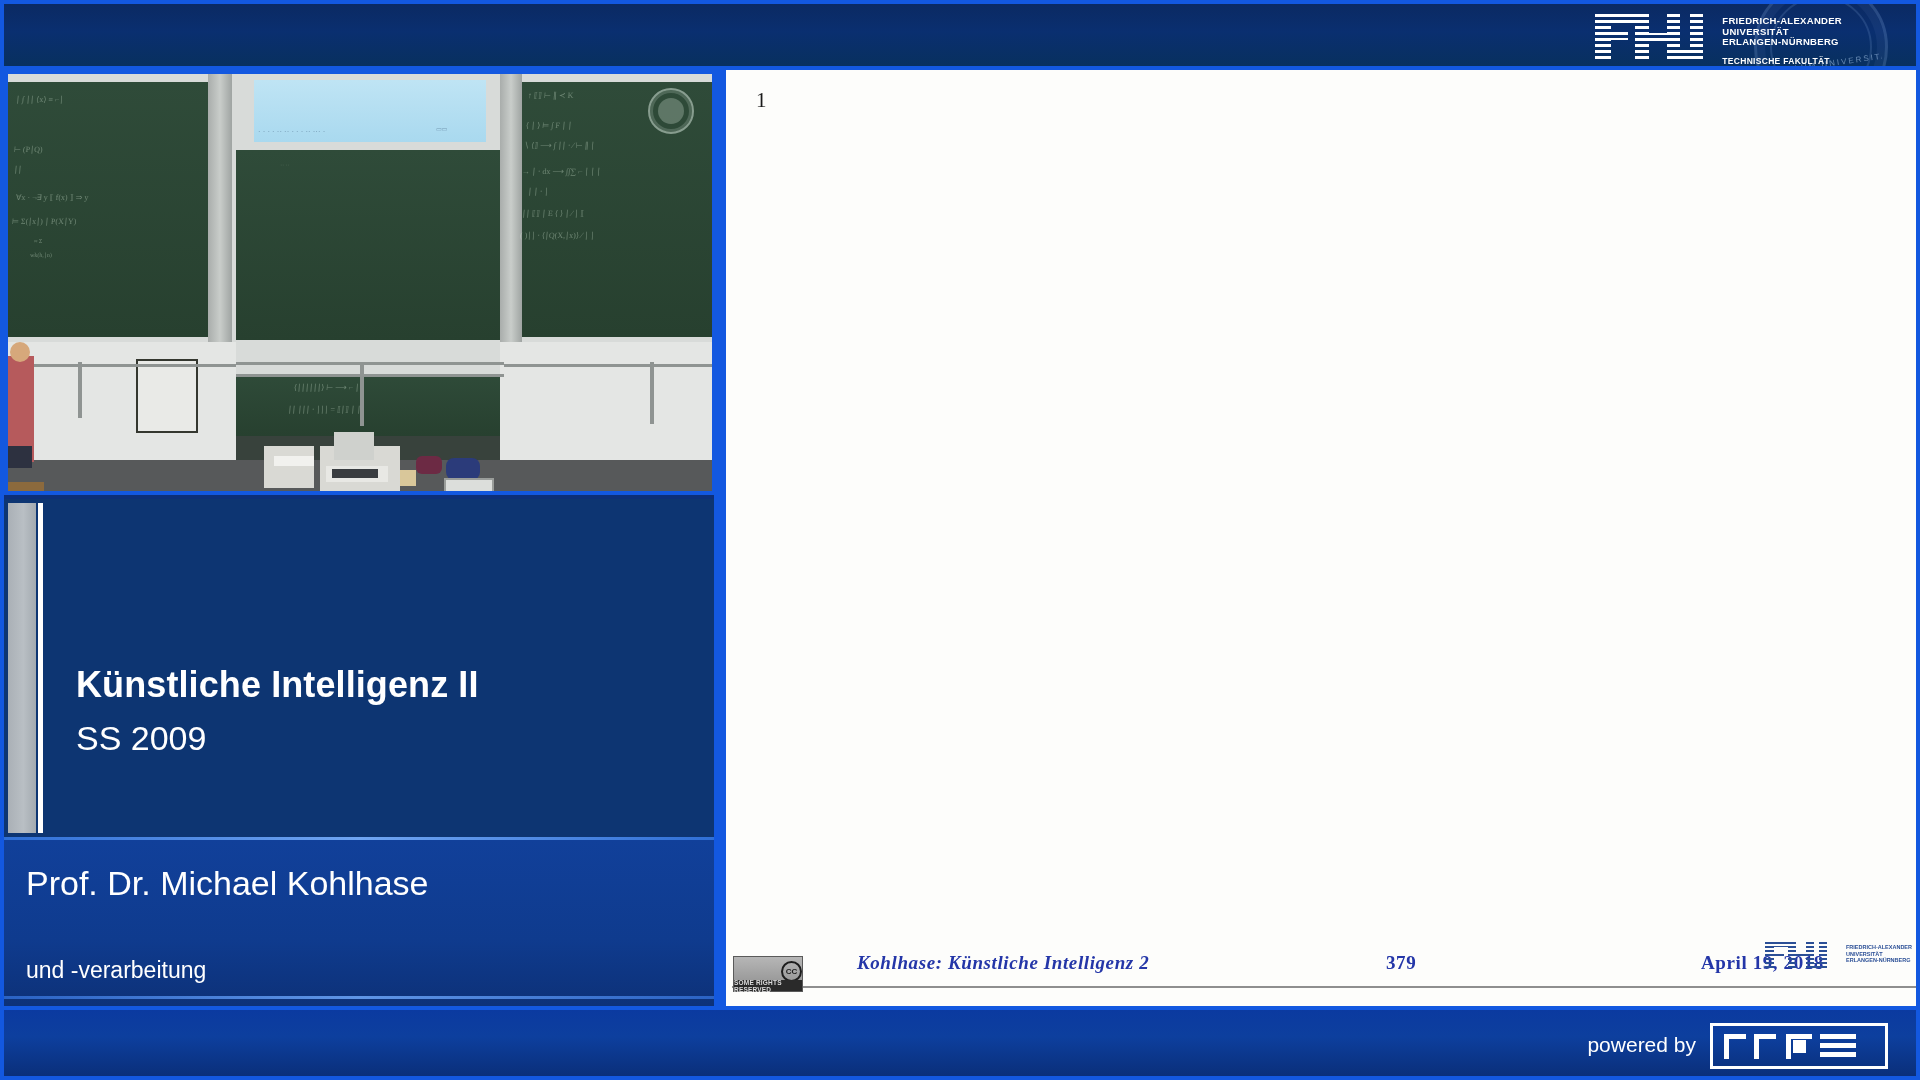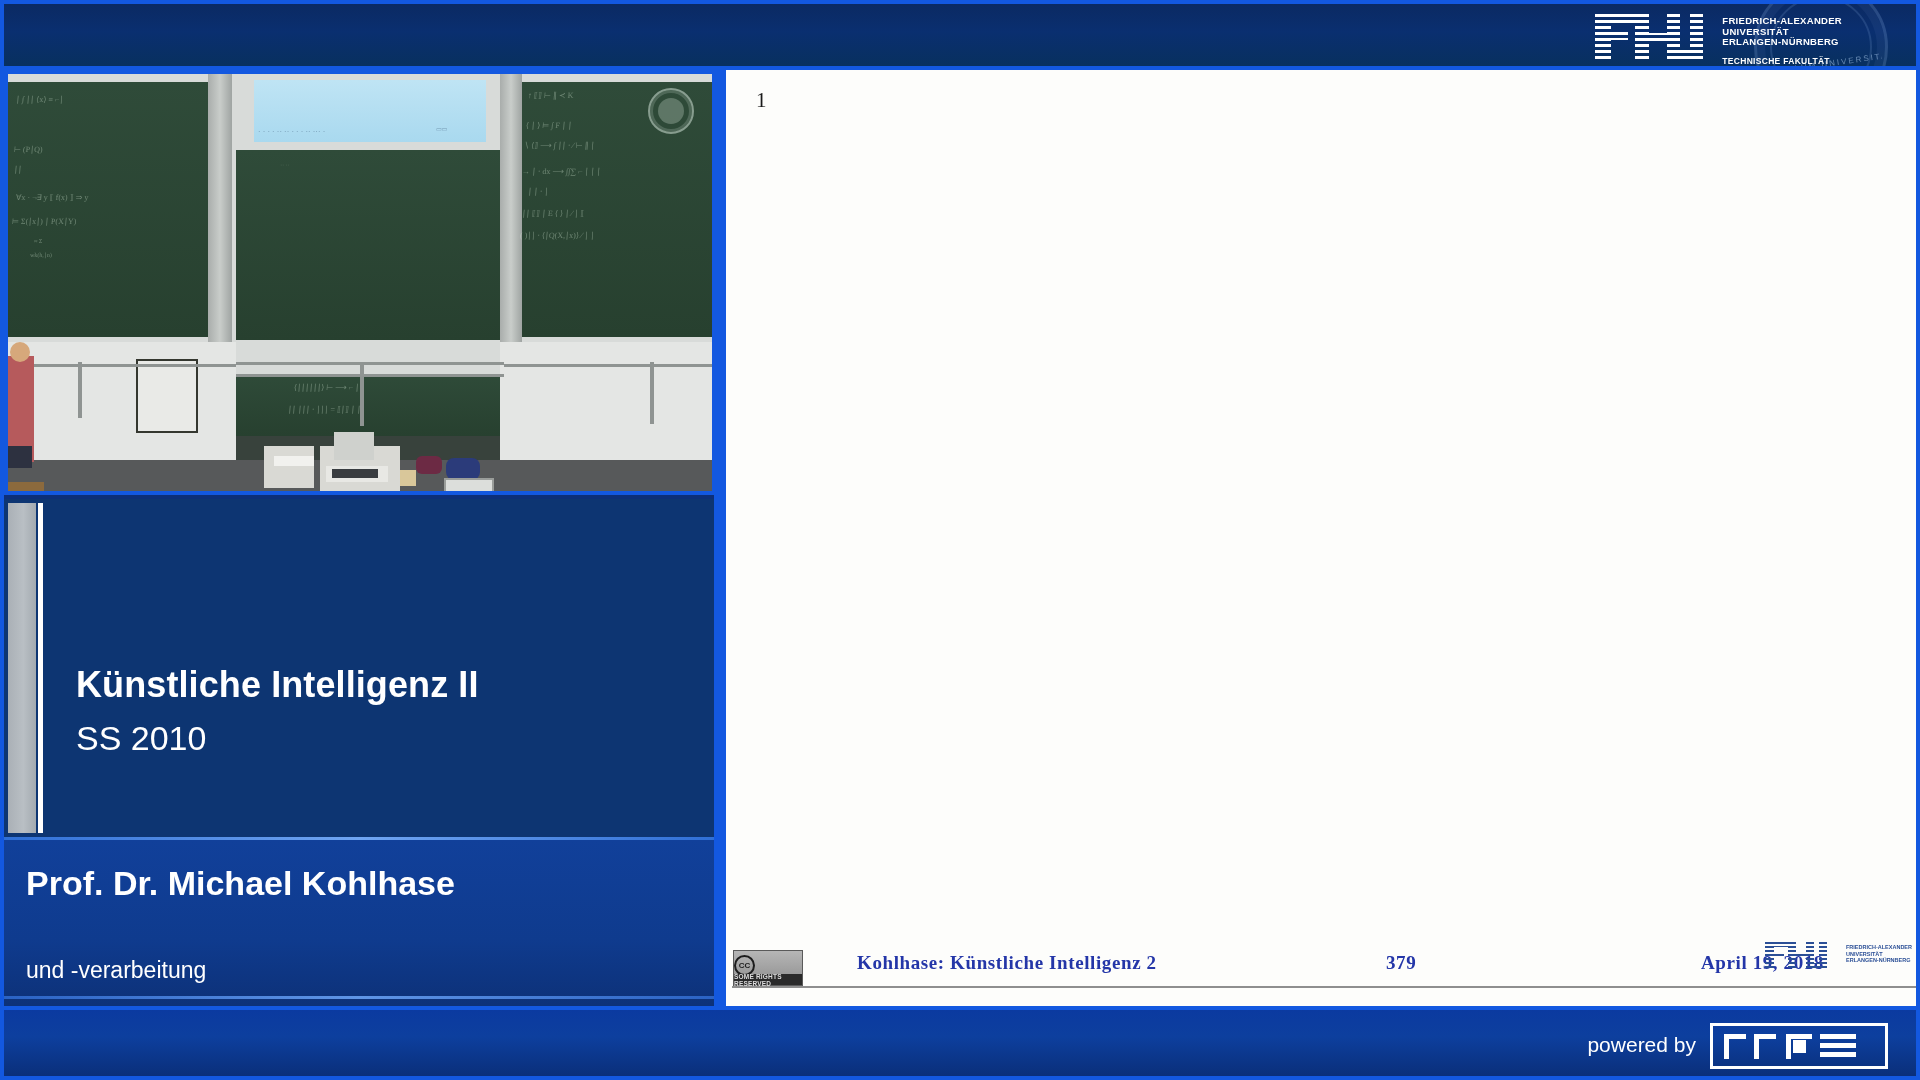"SS 2010" div.course-term { text: 2010 -> 2009 }
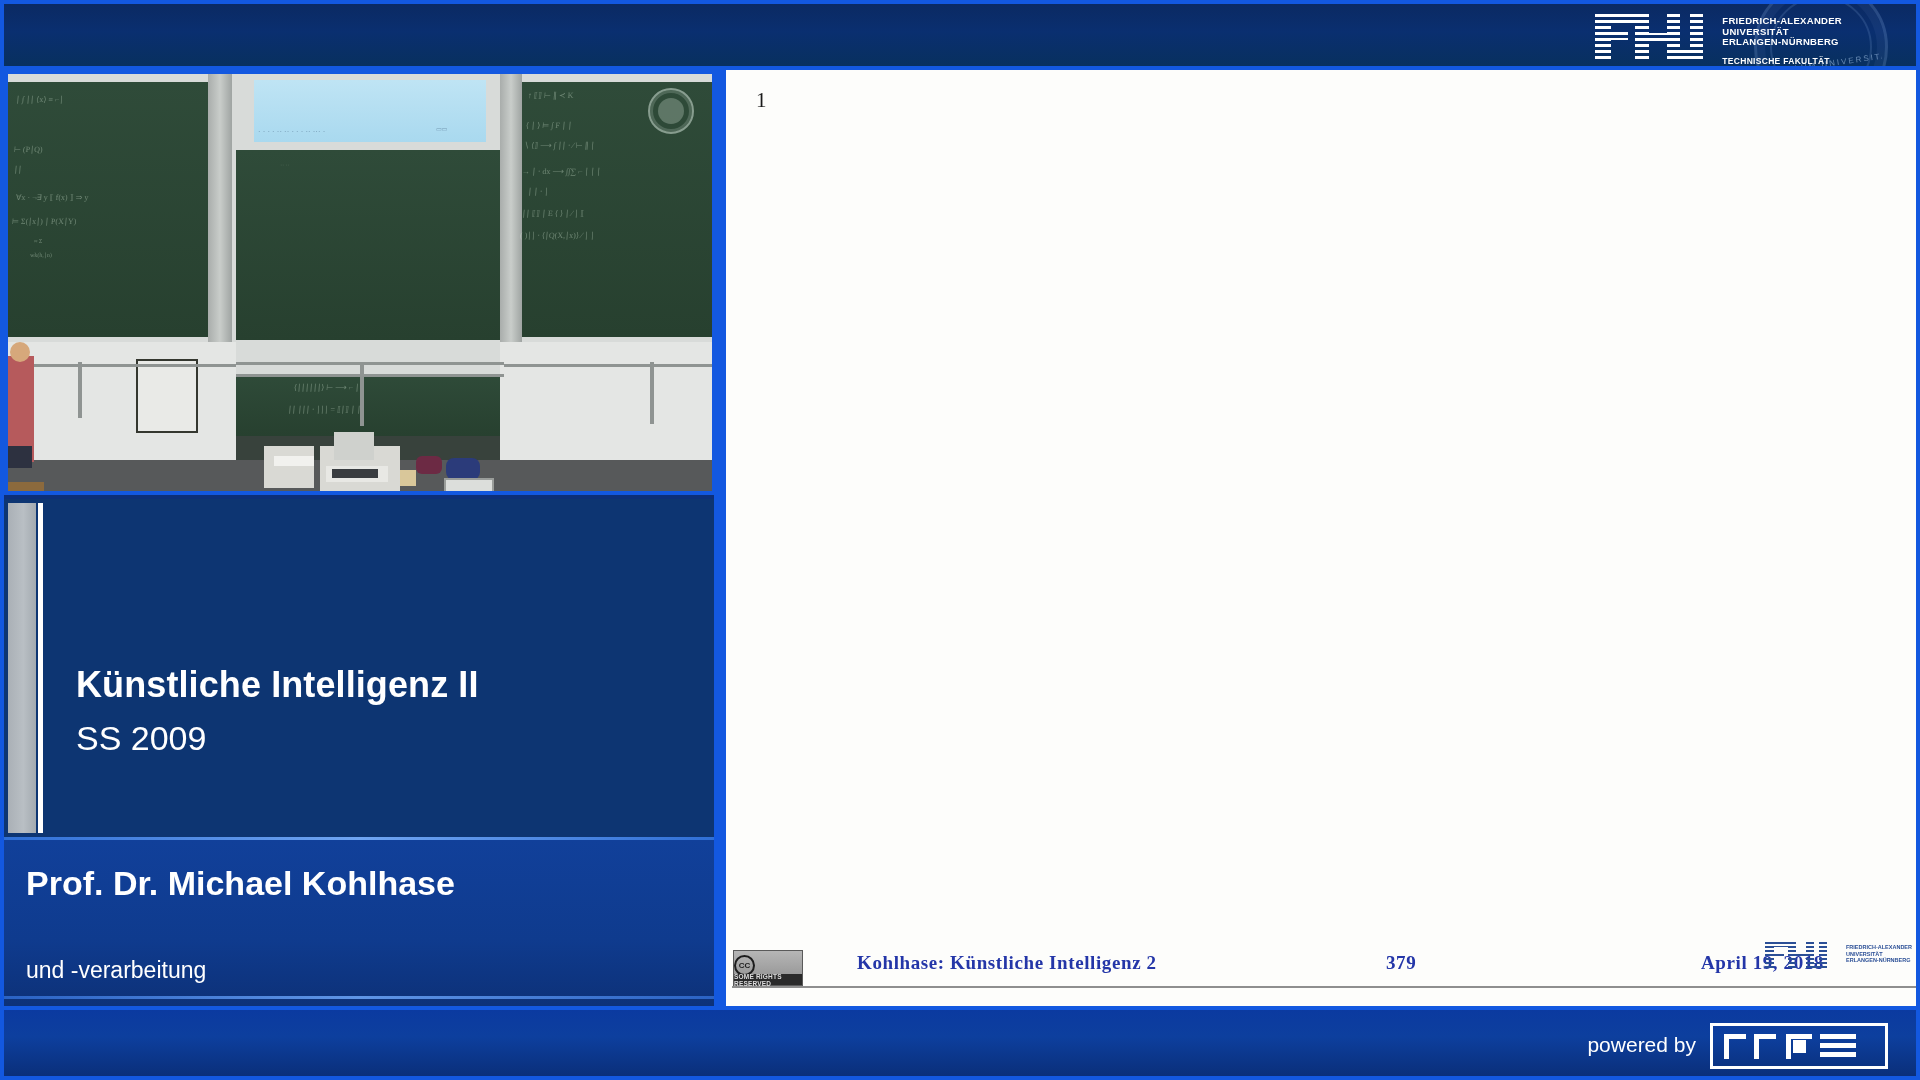"Prof. Dr. Michael Kohlhase" .person-name { font-weight: bold -> normal }
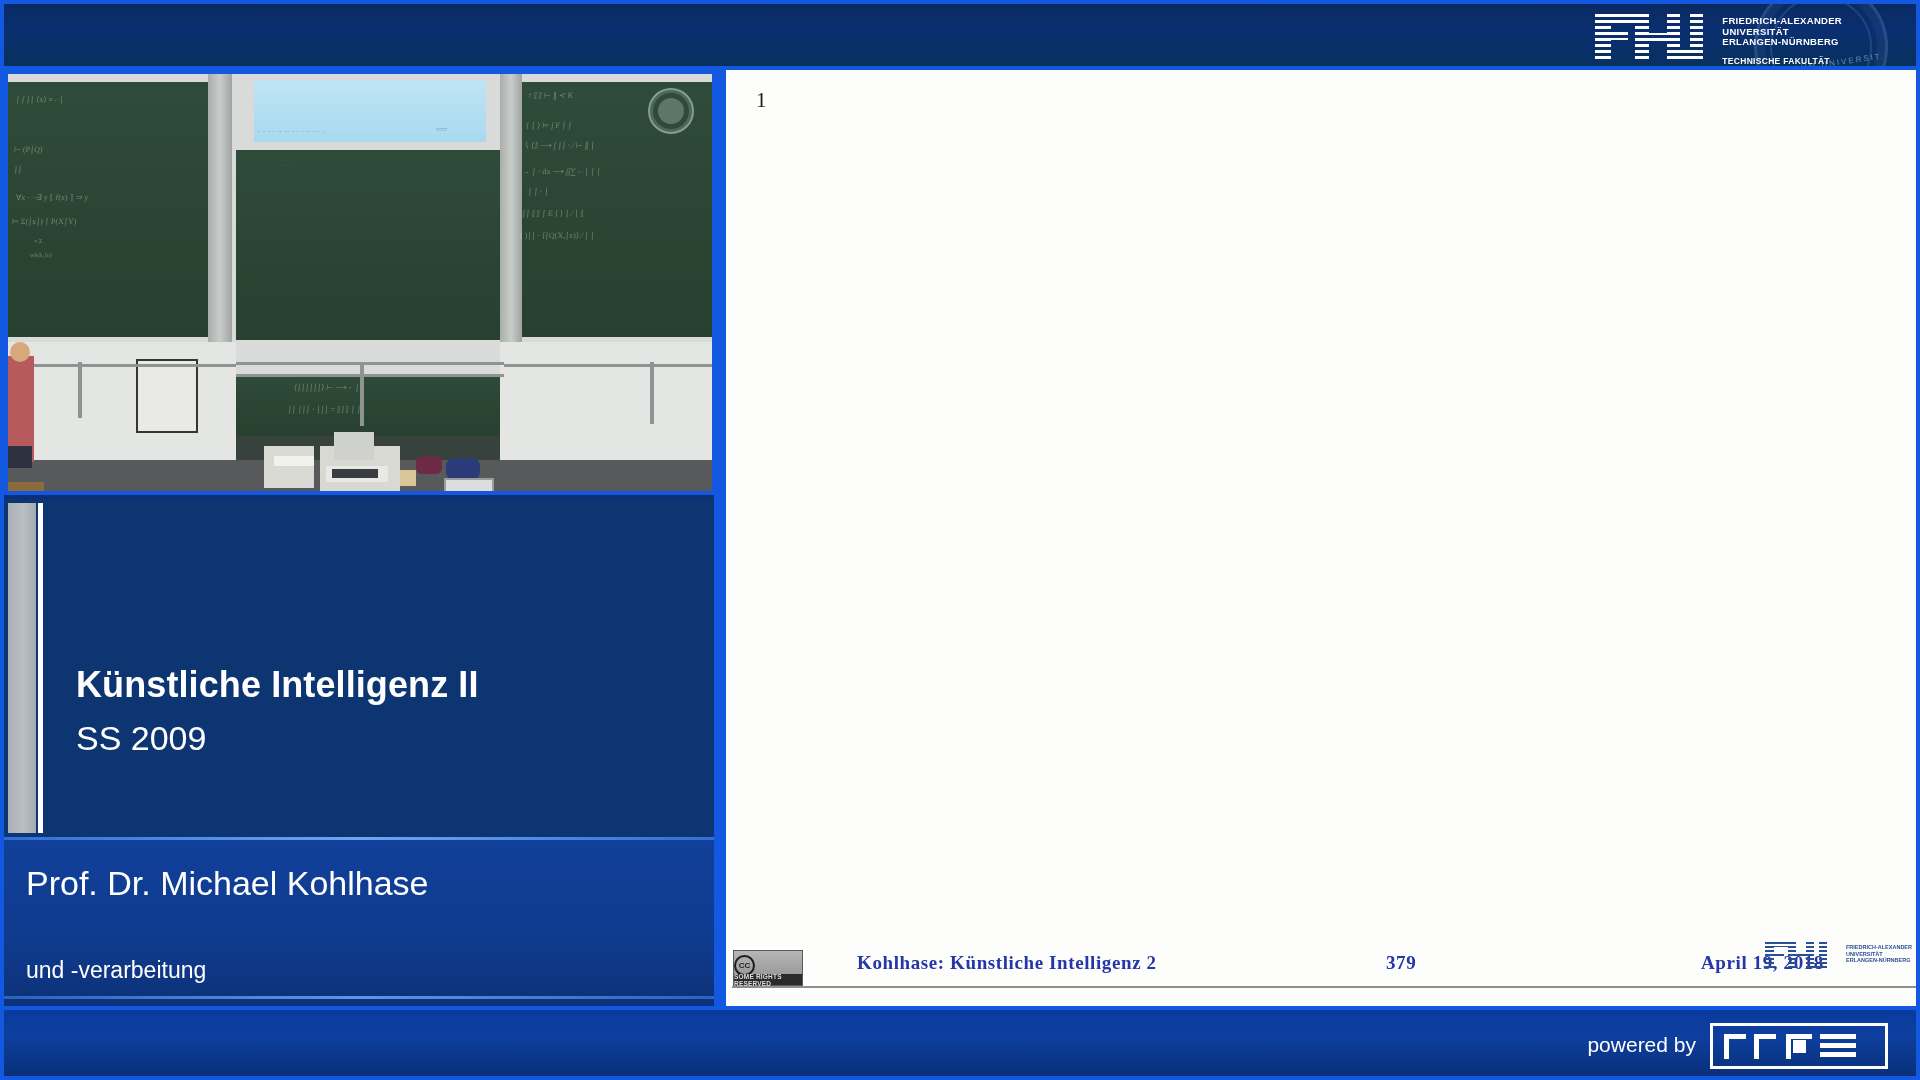"CC" .cc-badge { align-items: flex-start -> flex-end; top: 12px -> 18px }
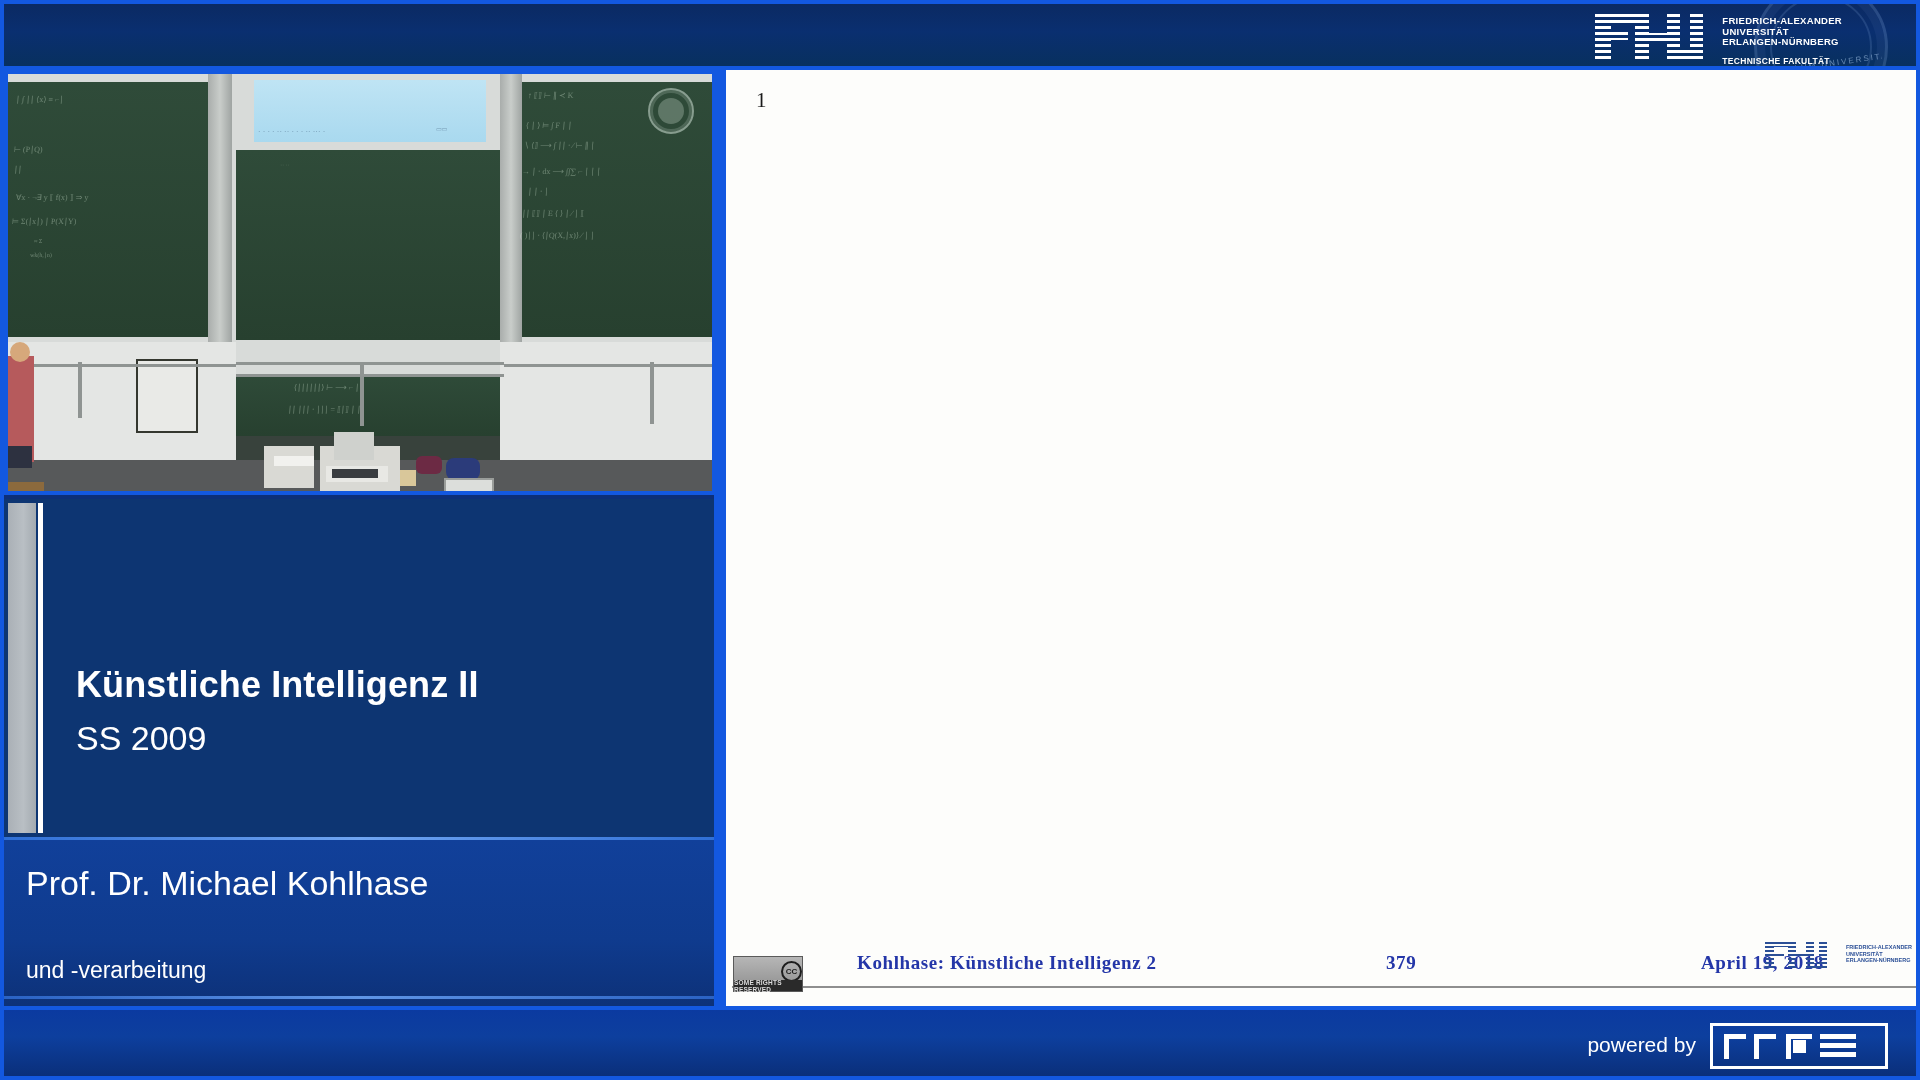"Kohlhase: Künstliche Intelligenz 2" .sf-title { font-style: none -> italic }
